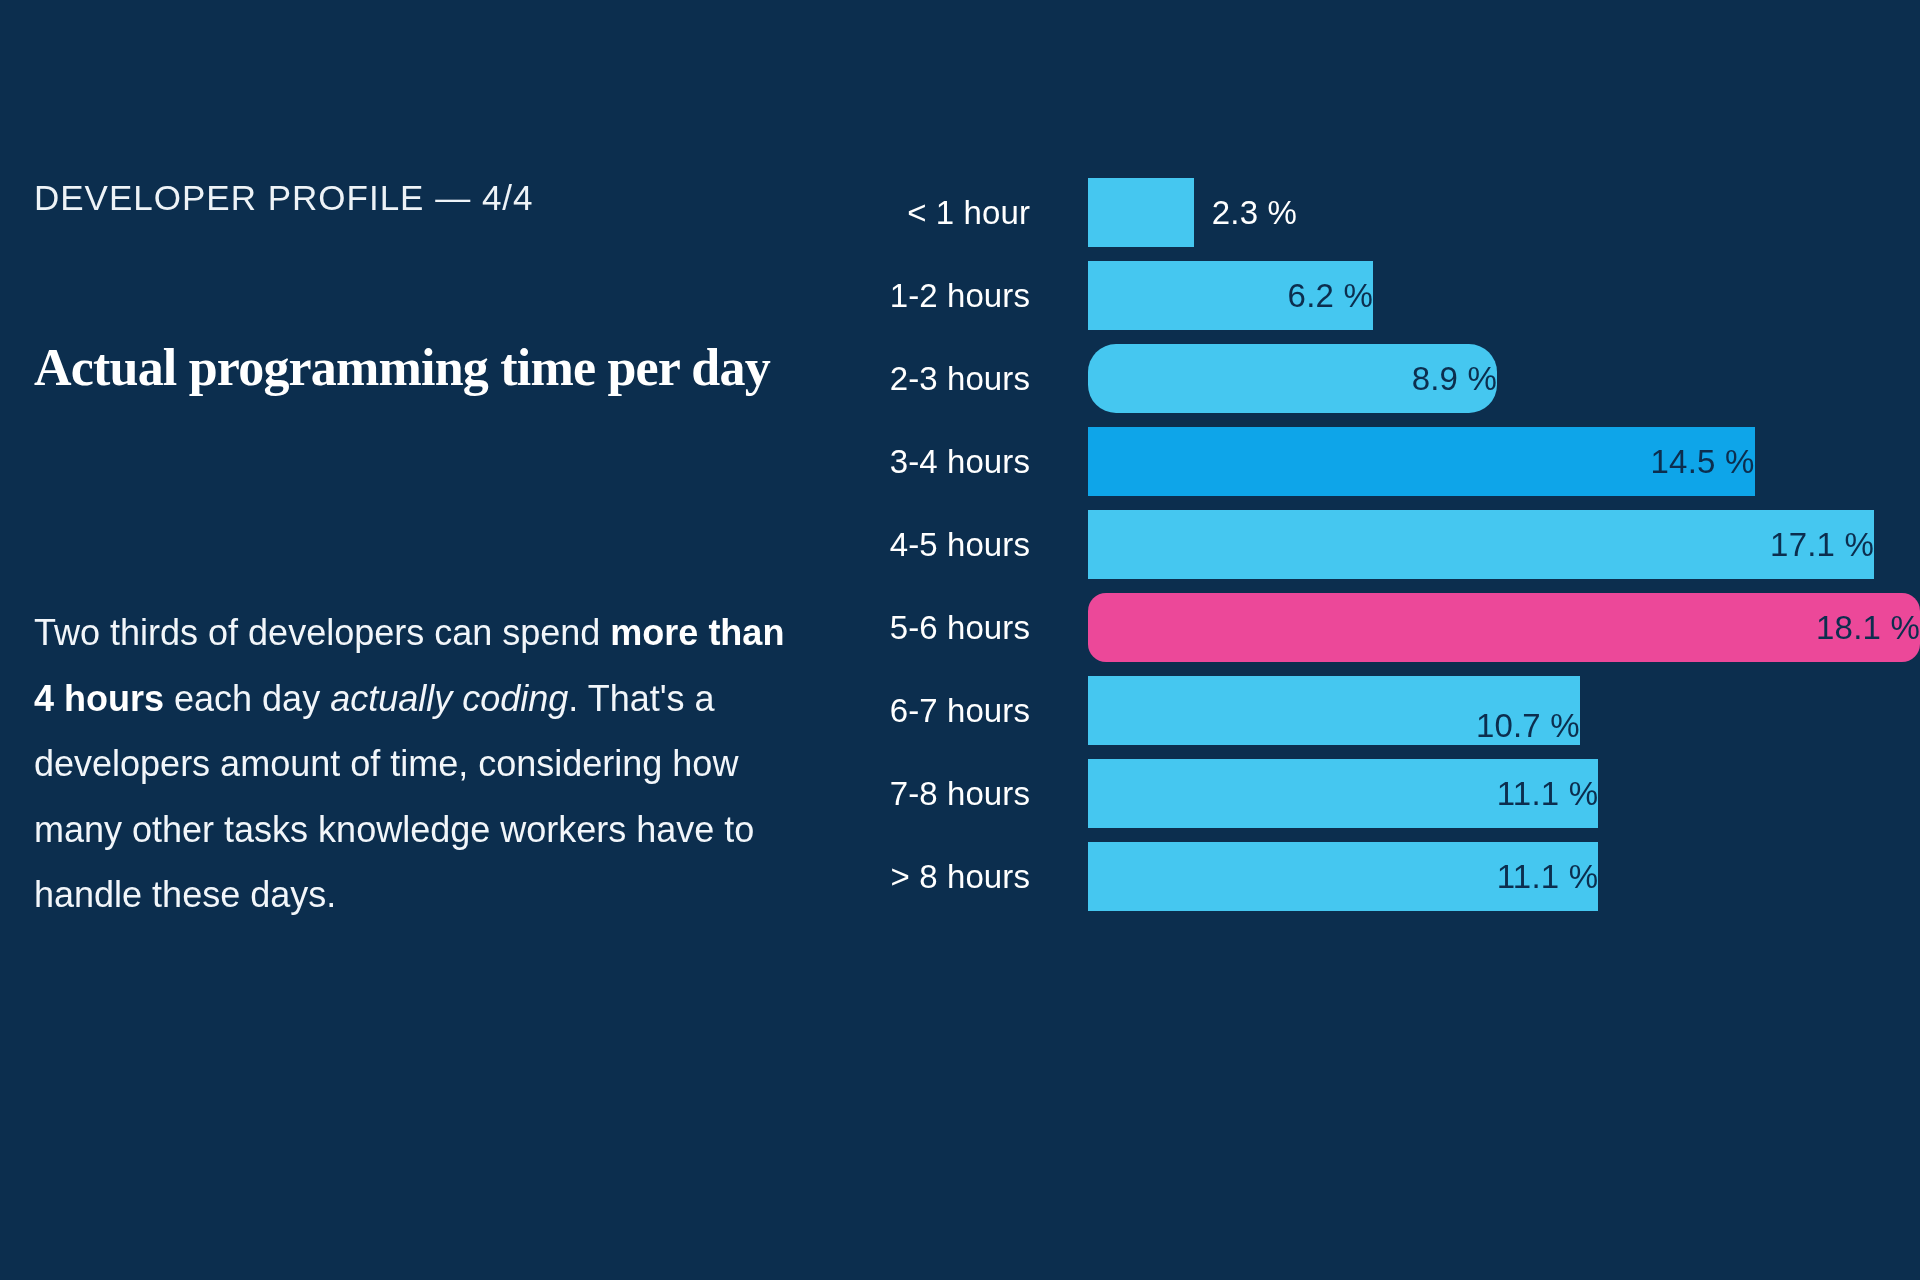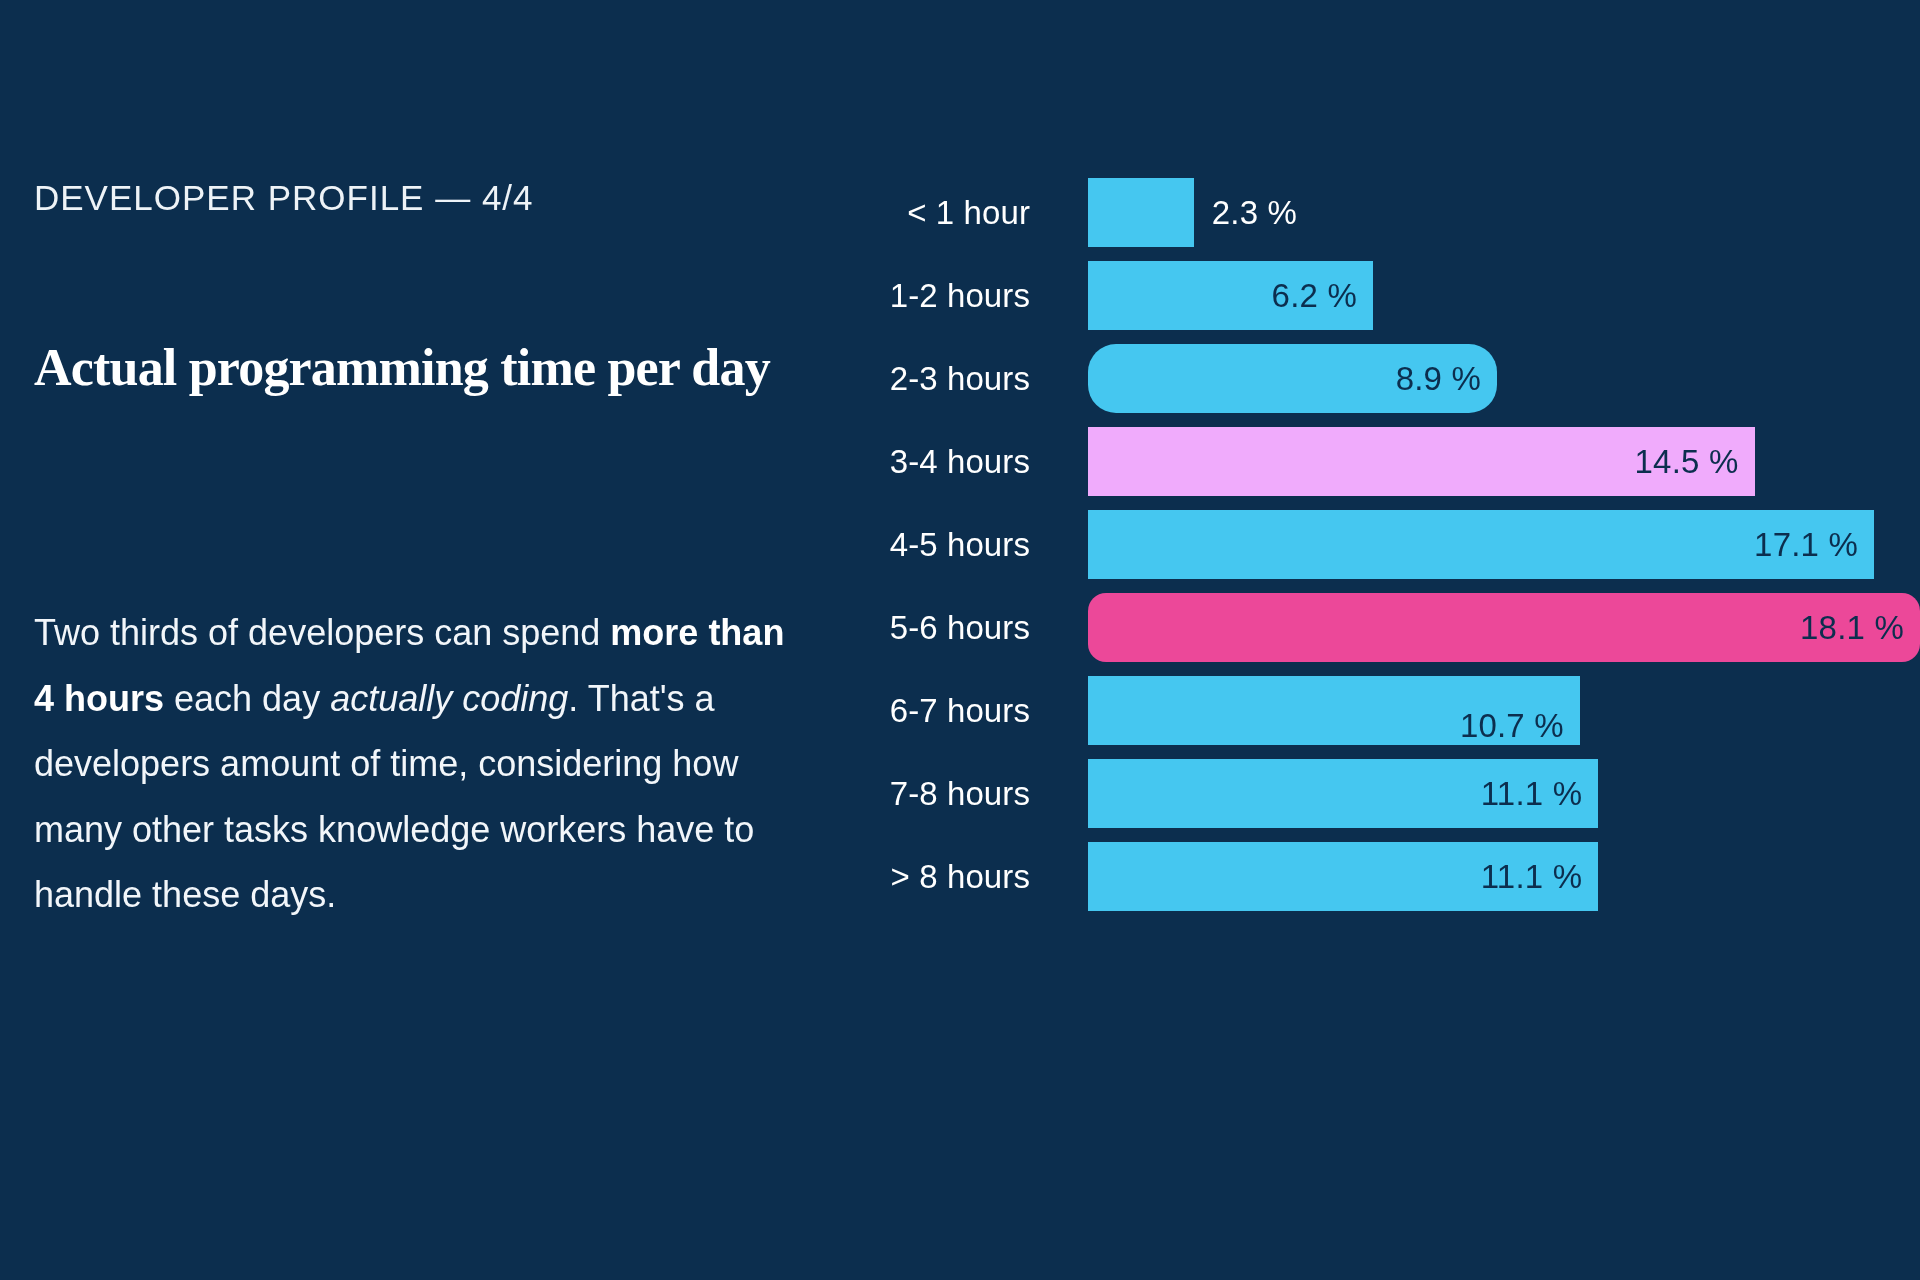"6.2 %" .bar-fill { padding-right: 16px -> none }
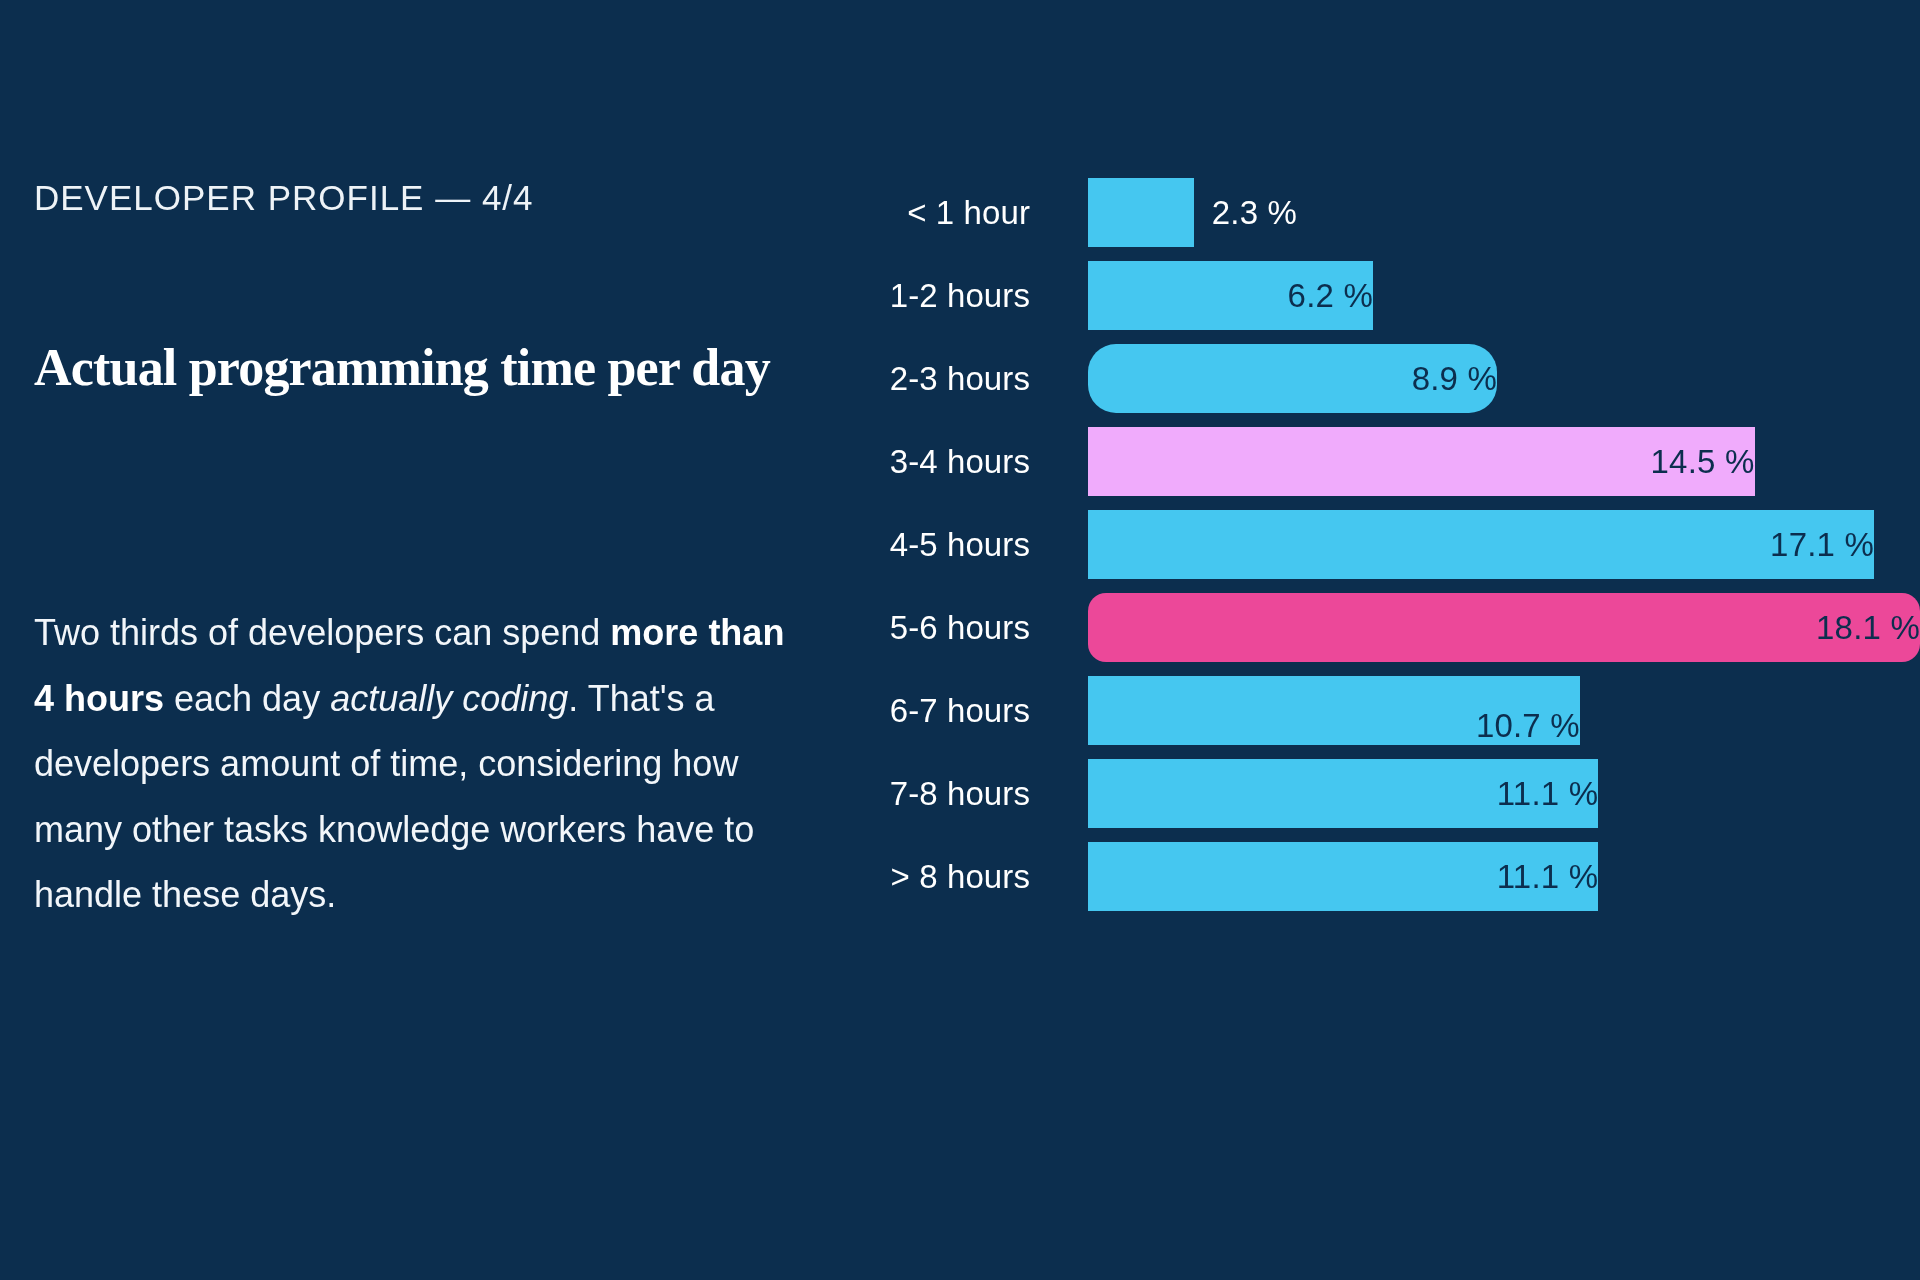"14.5 %" div.bar-fill { background: #f0abfc -> #0ea5e9 }
